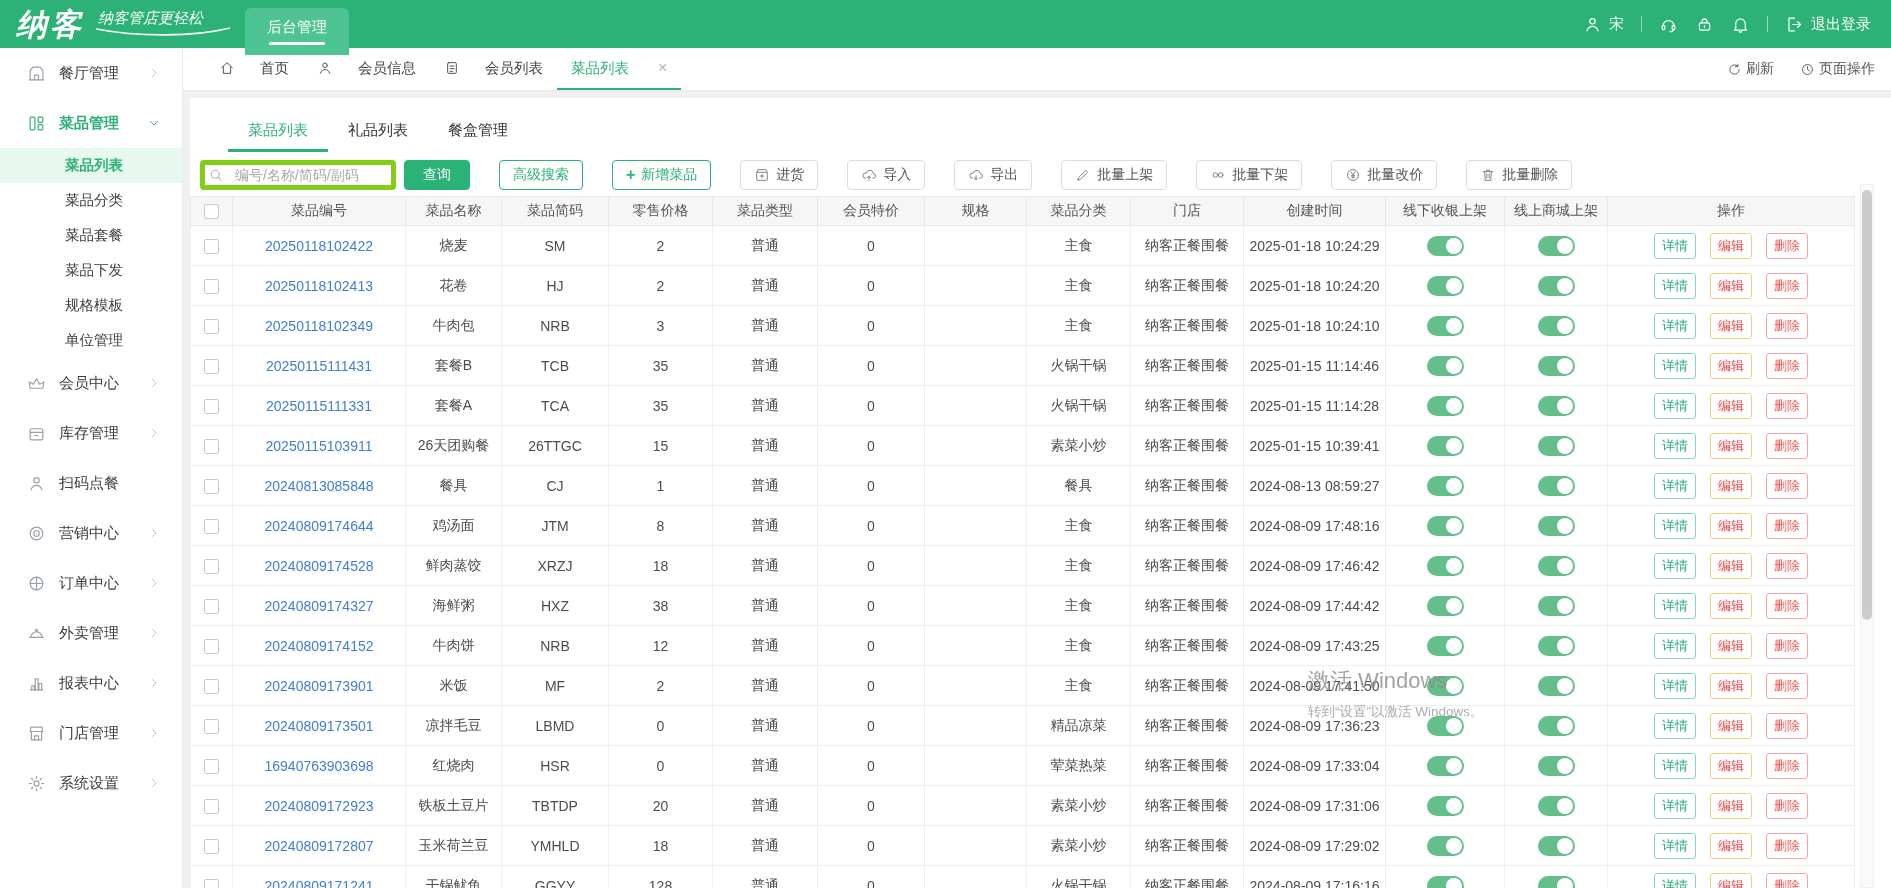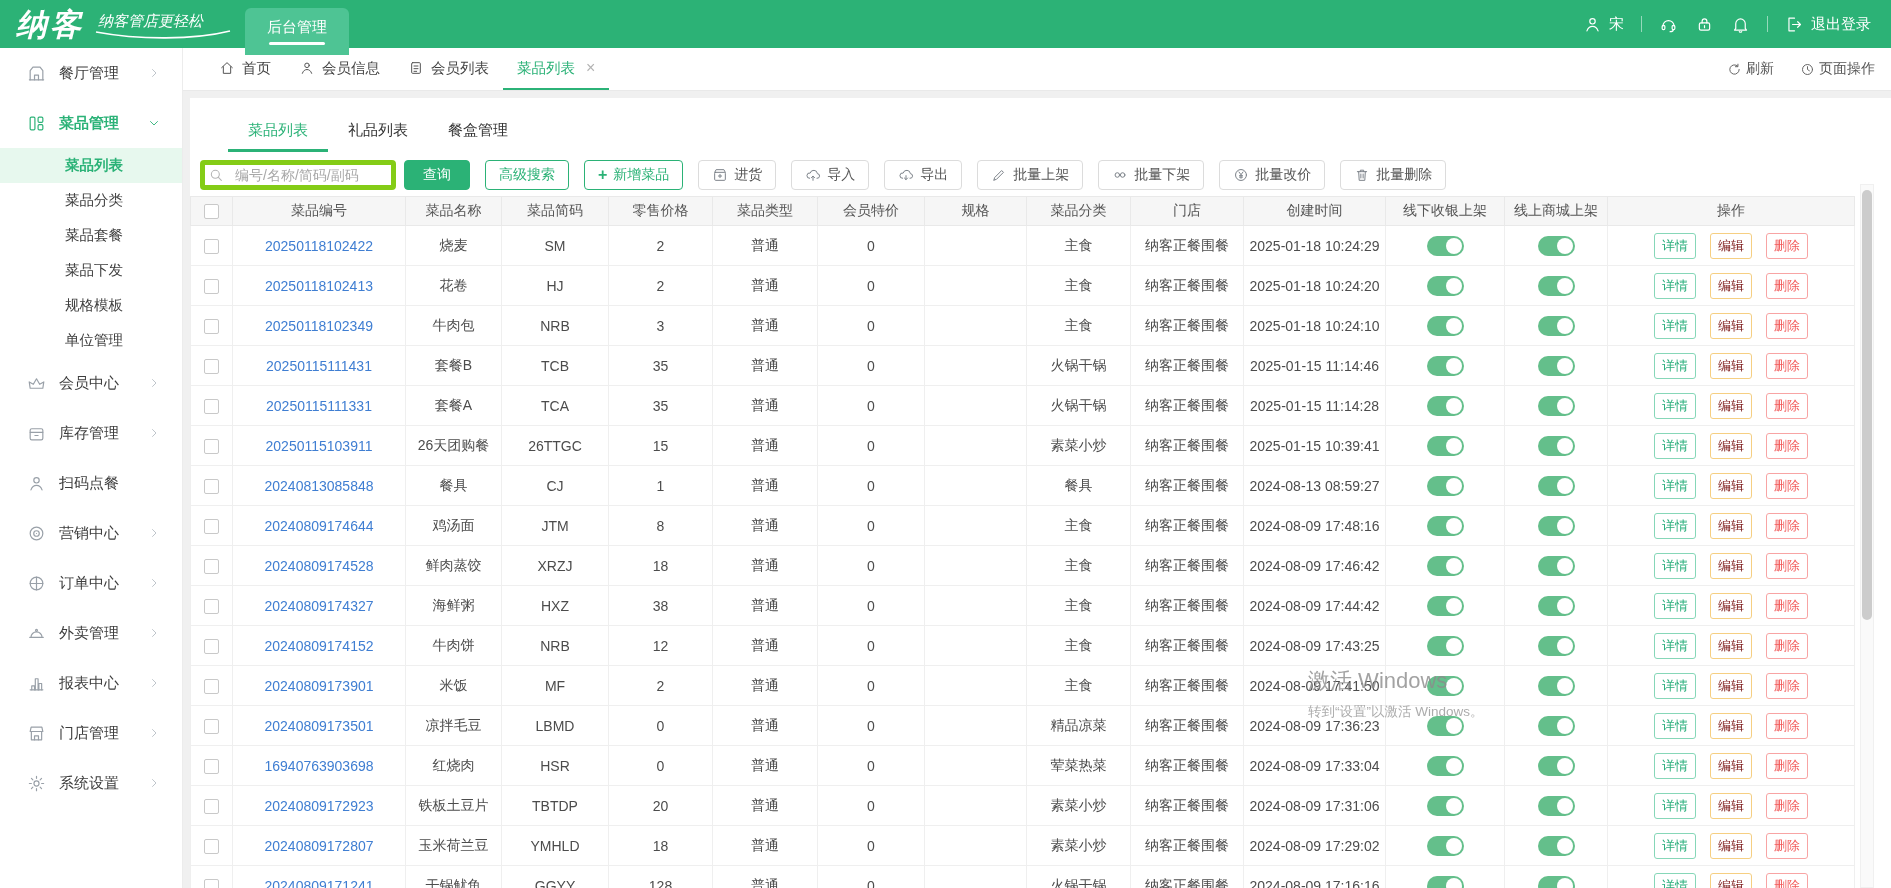"纳客" .logo { align-items: center -> flex-start }
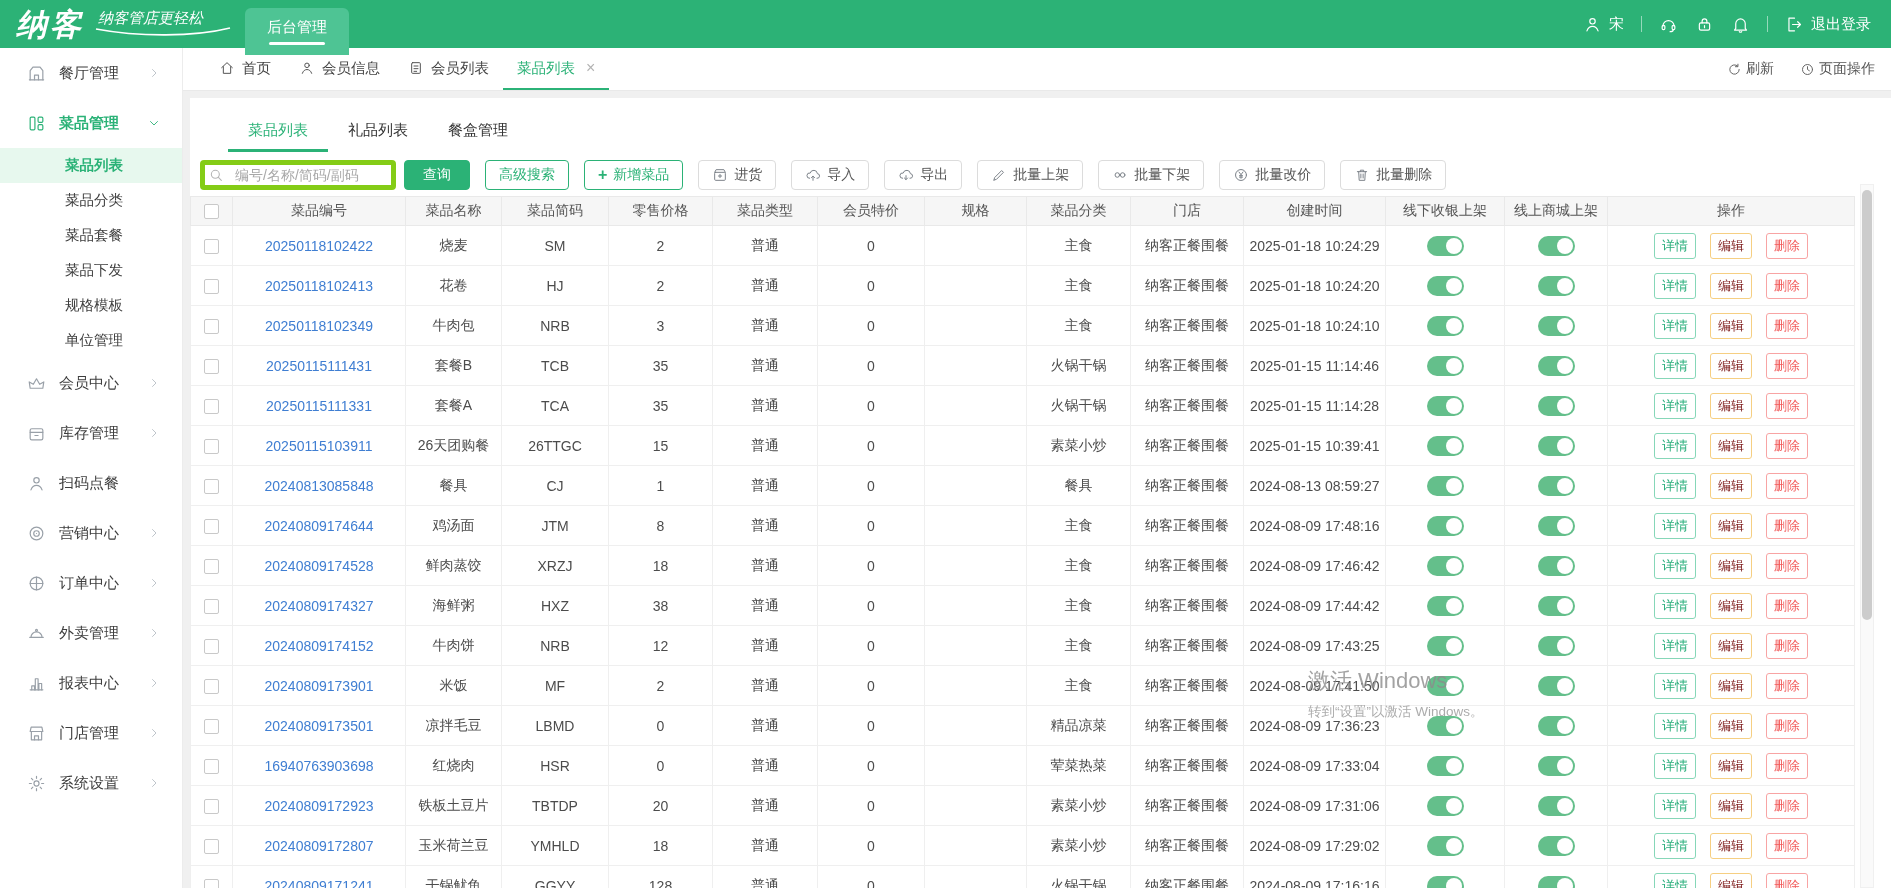"首页" .crumb { gap: 7px -> 25px }
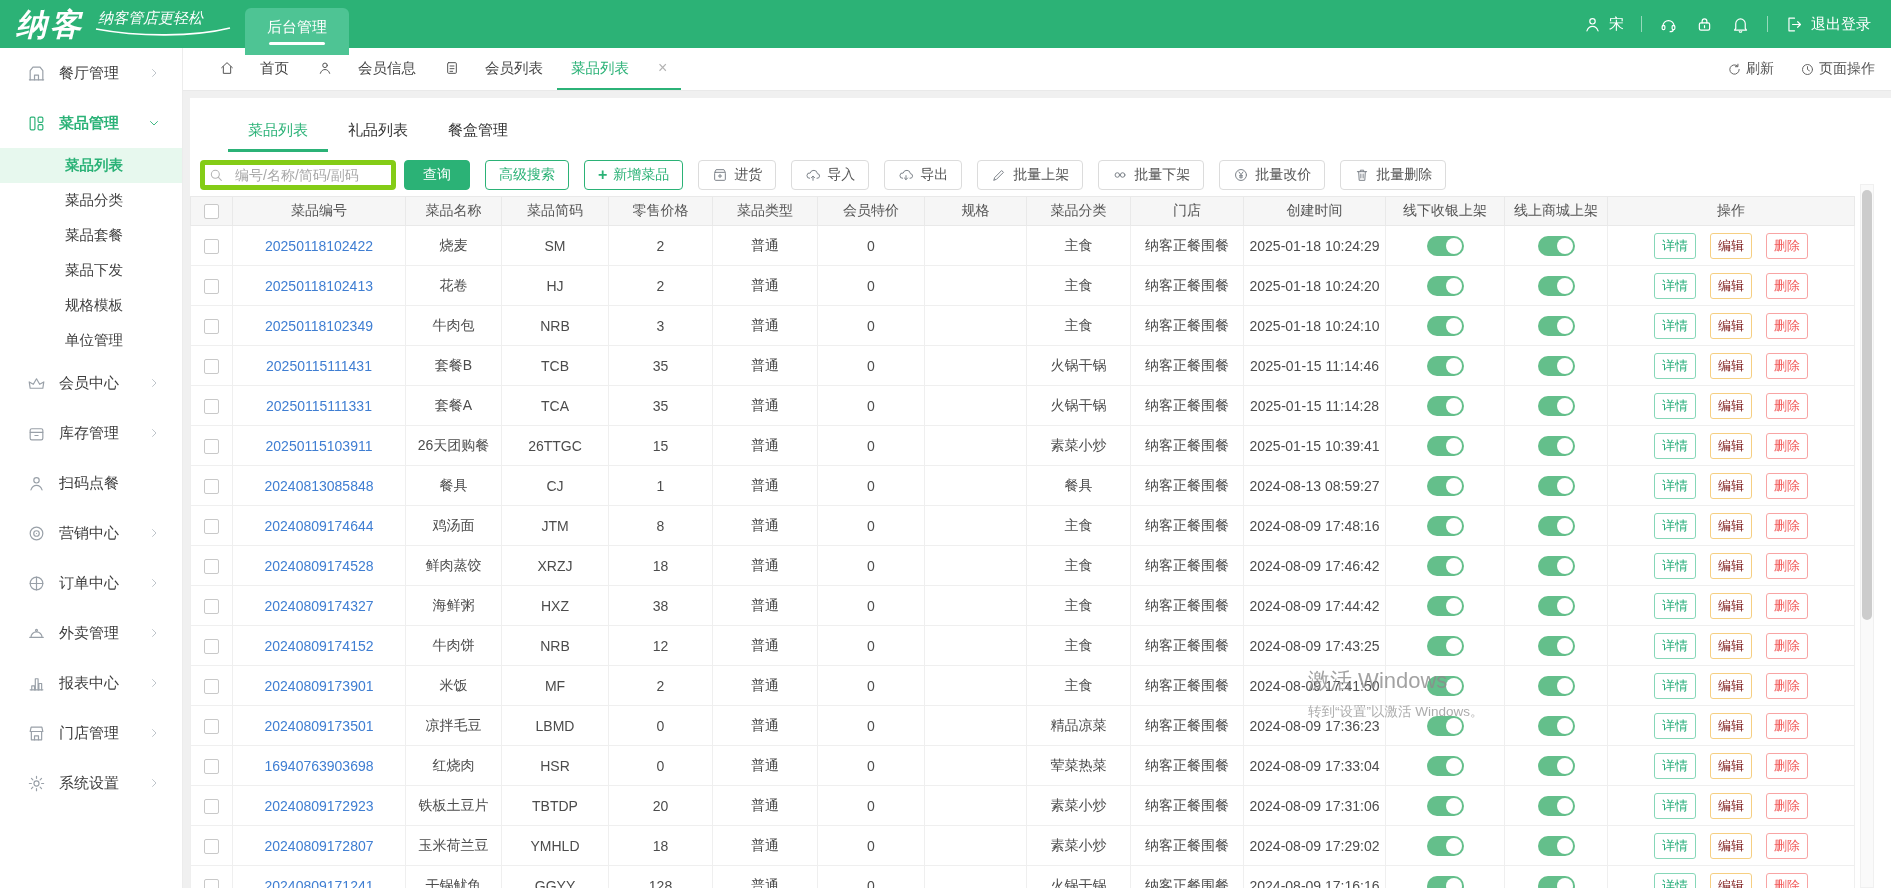"高级搜索" .btn { margin-left: 15px -> 29px }
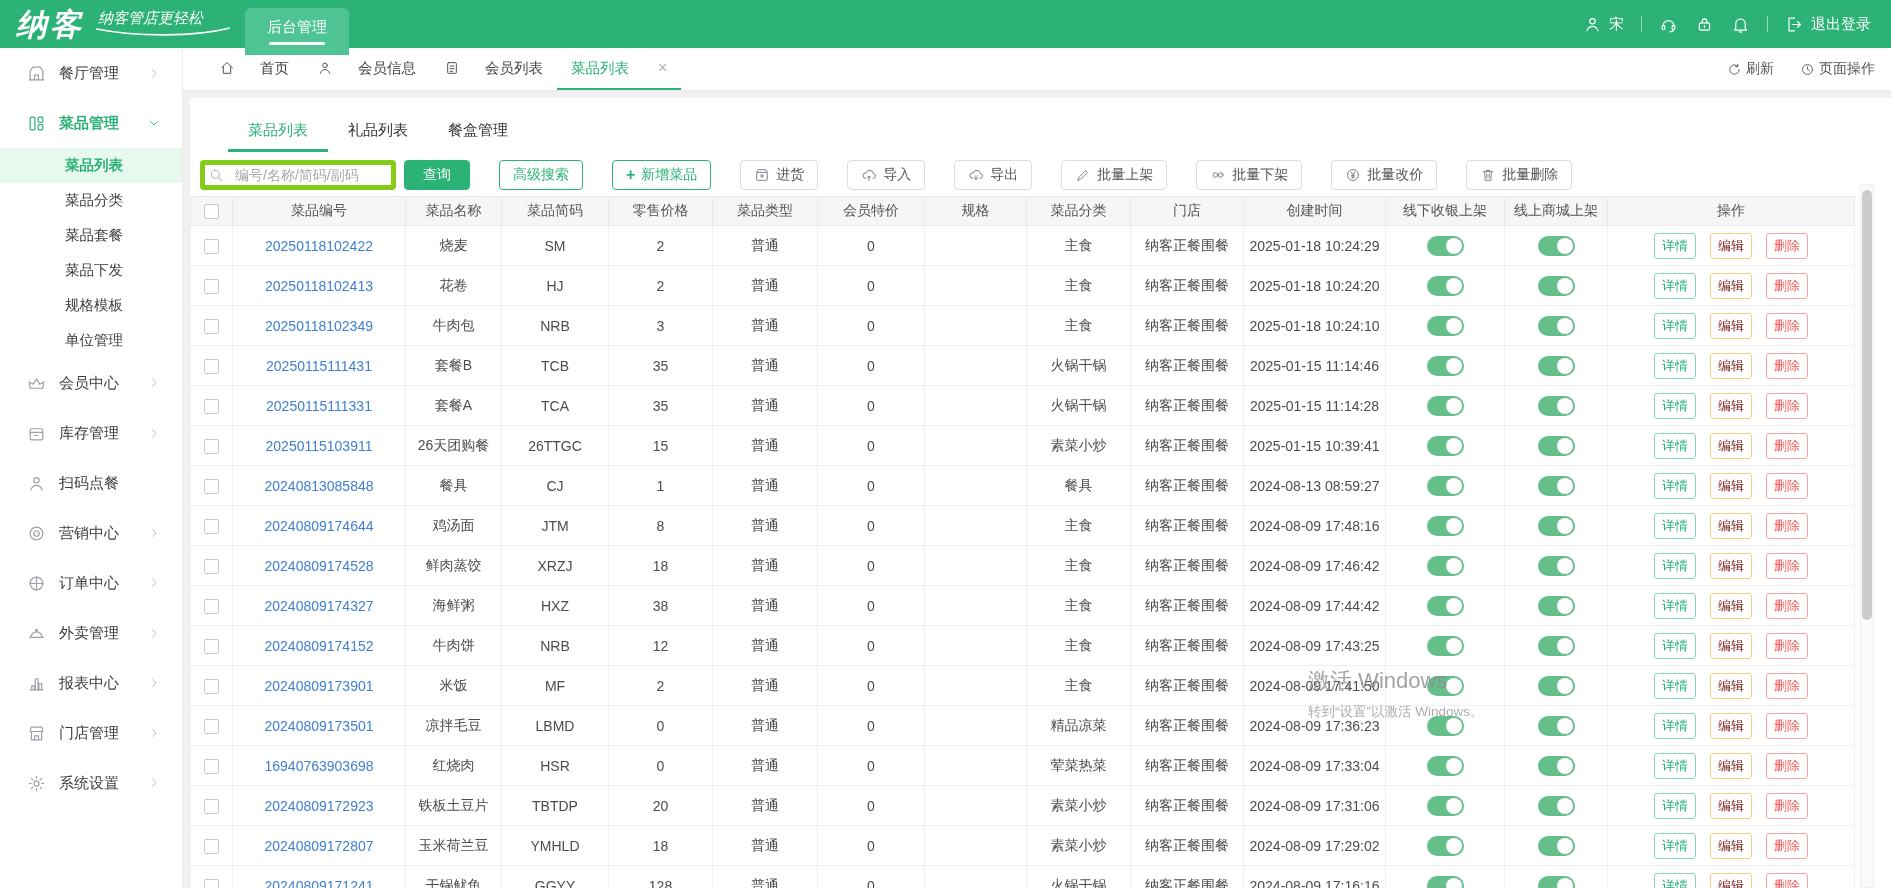"编辑" .op.edit { color: #7f1d1d -> #ef4444 }
